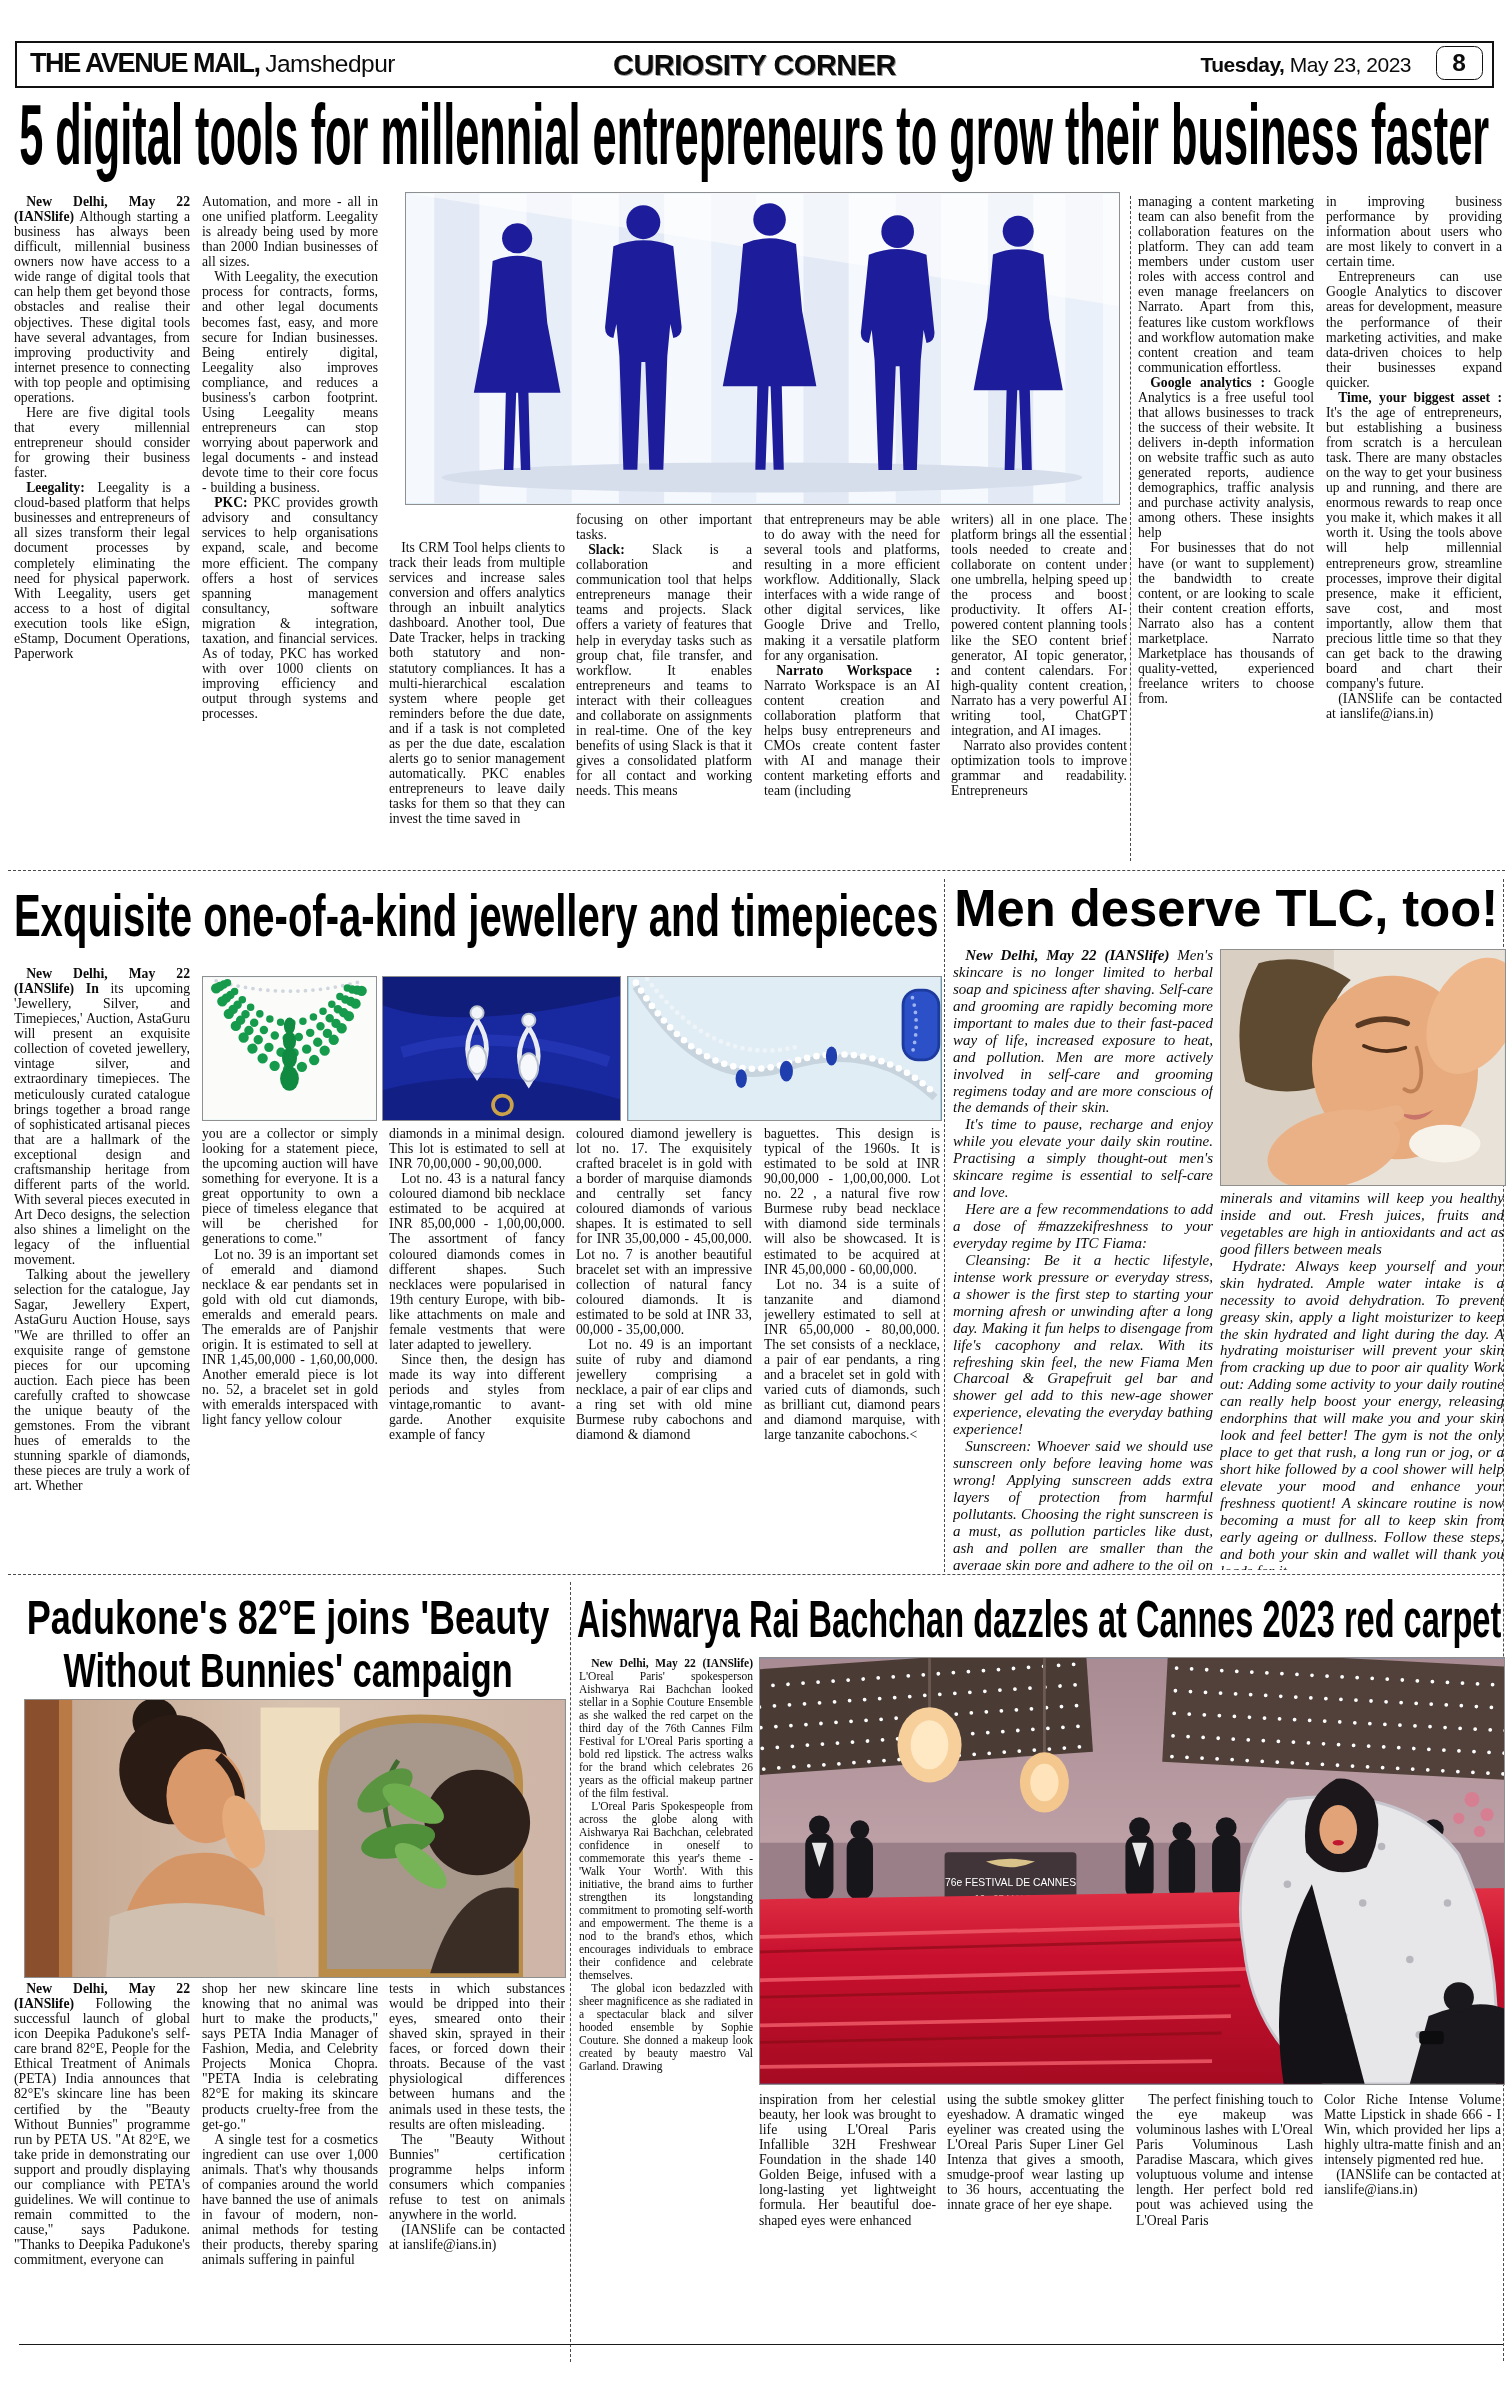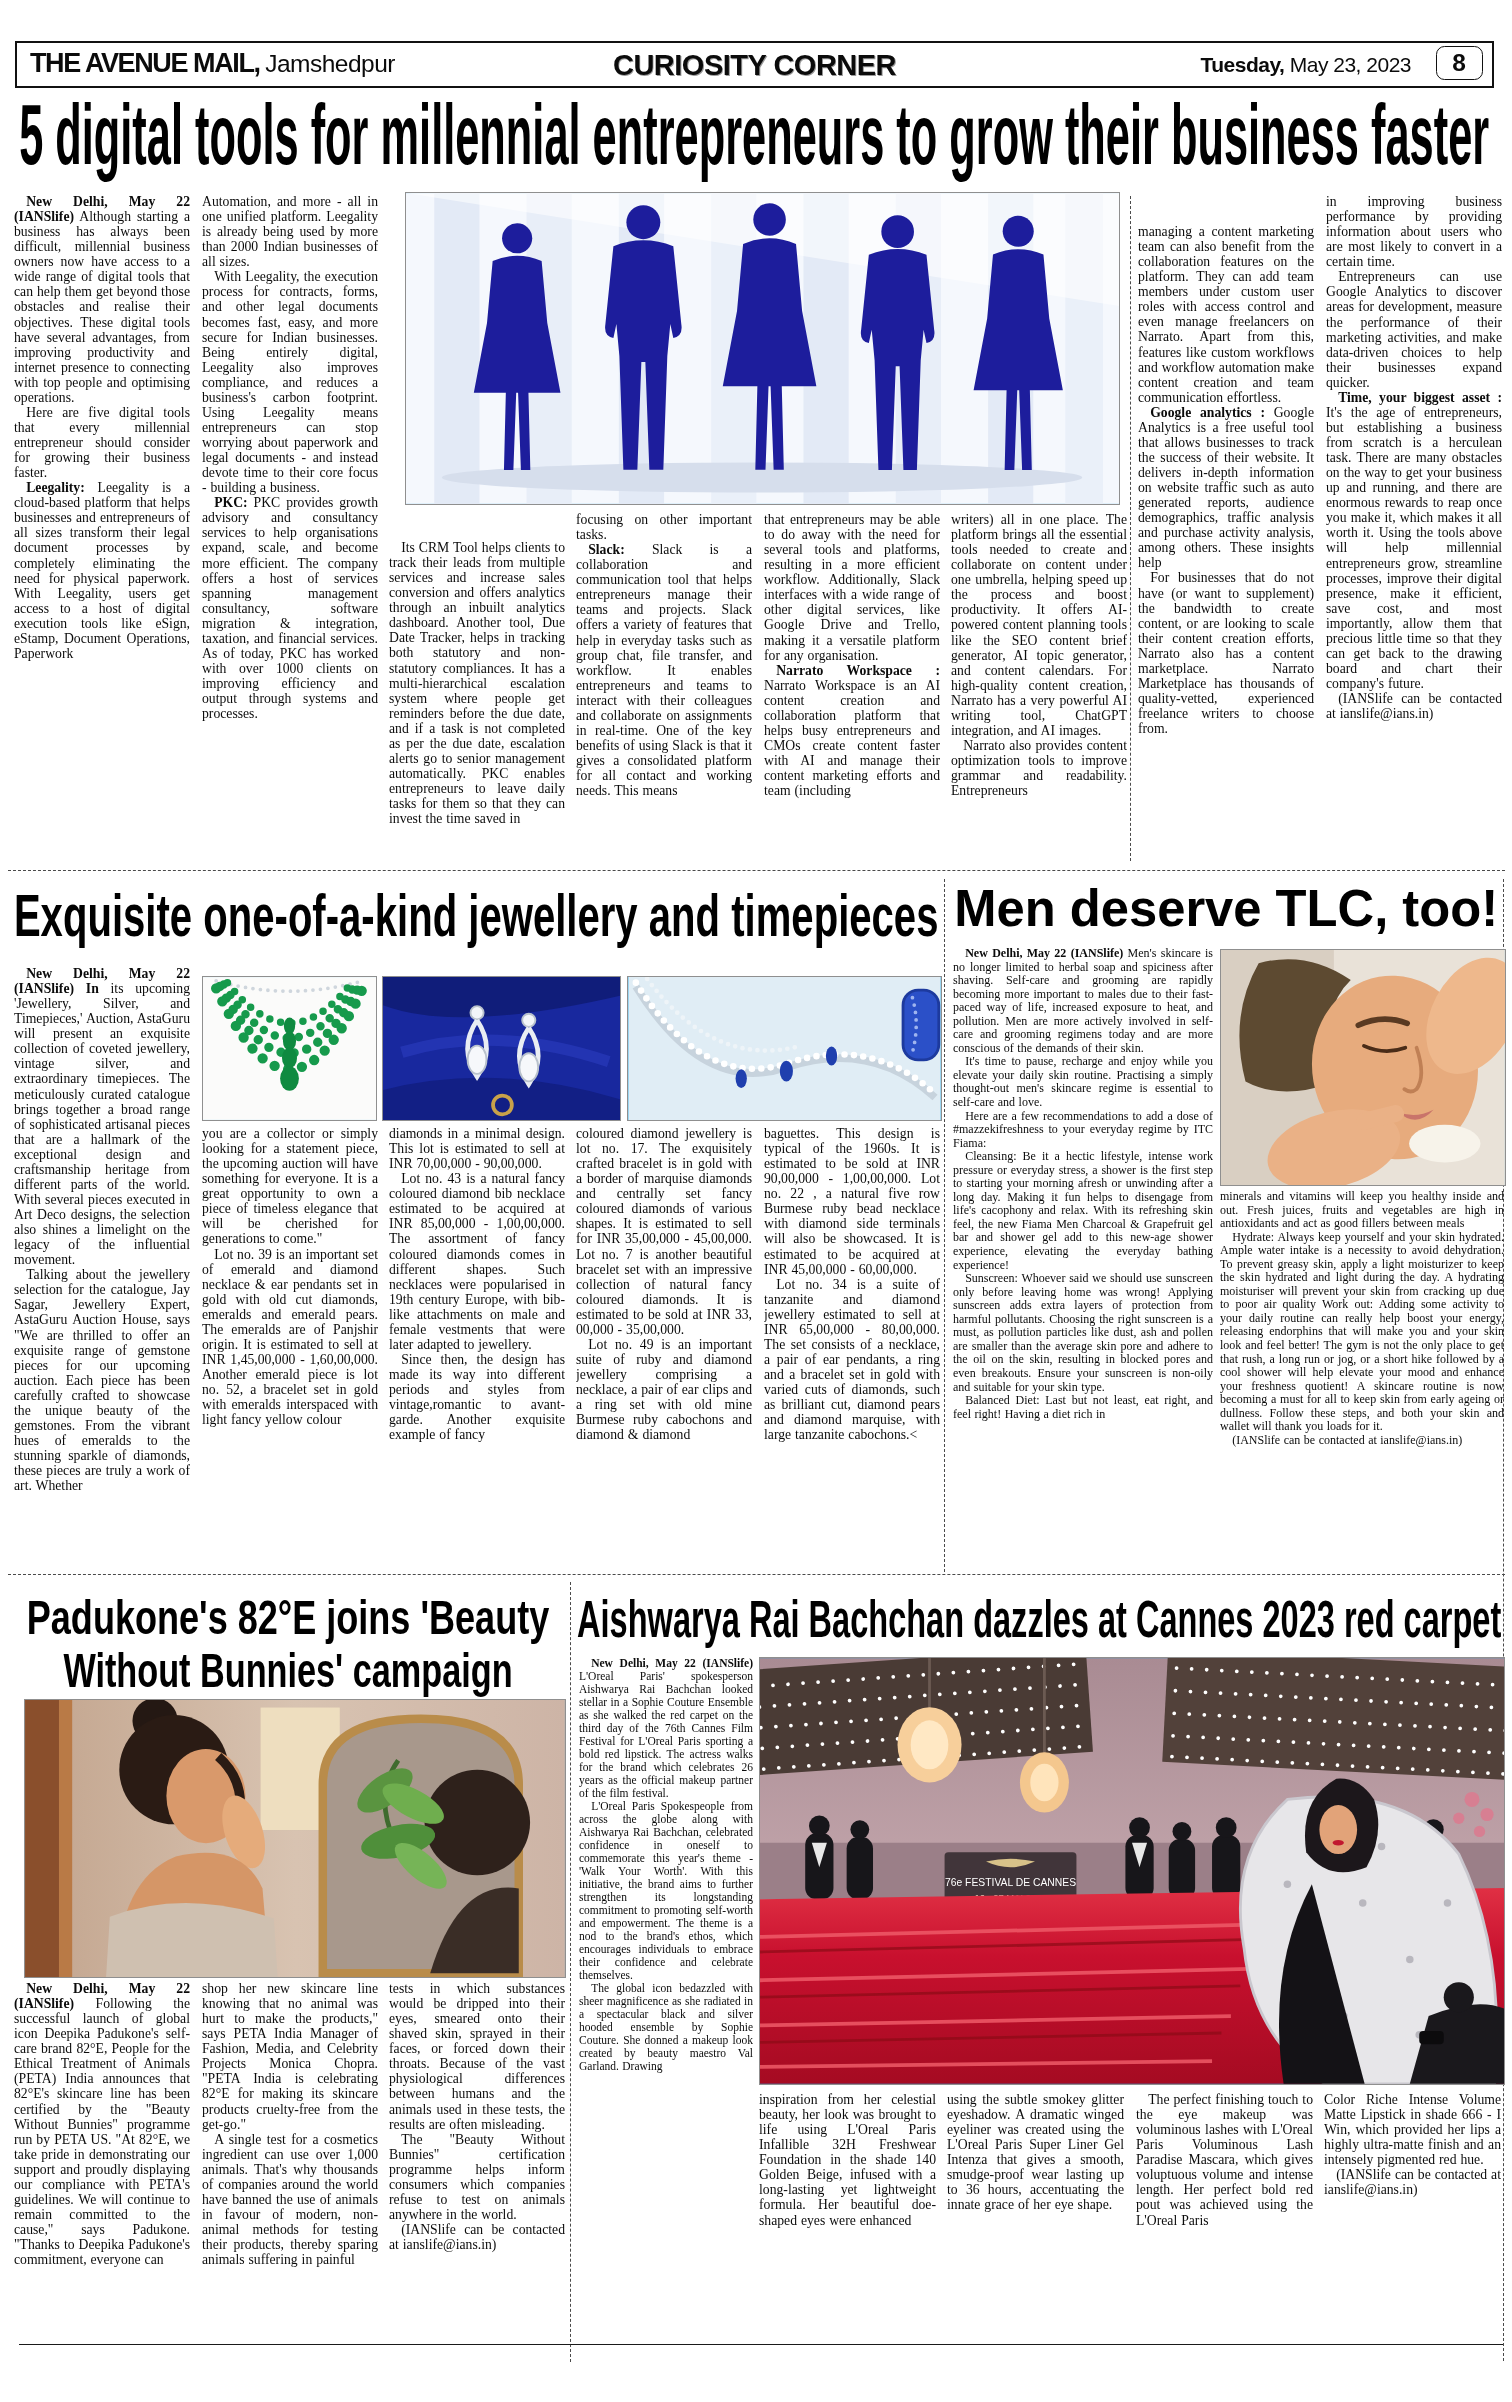"managing a content marketing team" p { margin-top: 30px -> none }
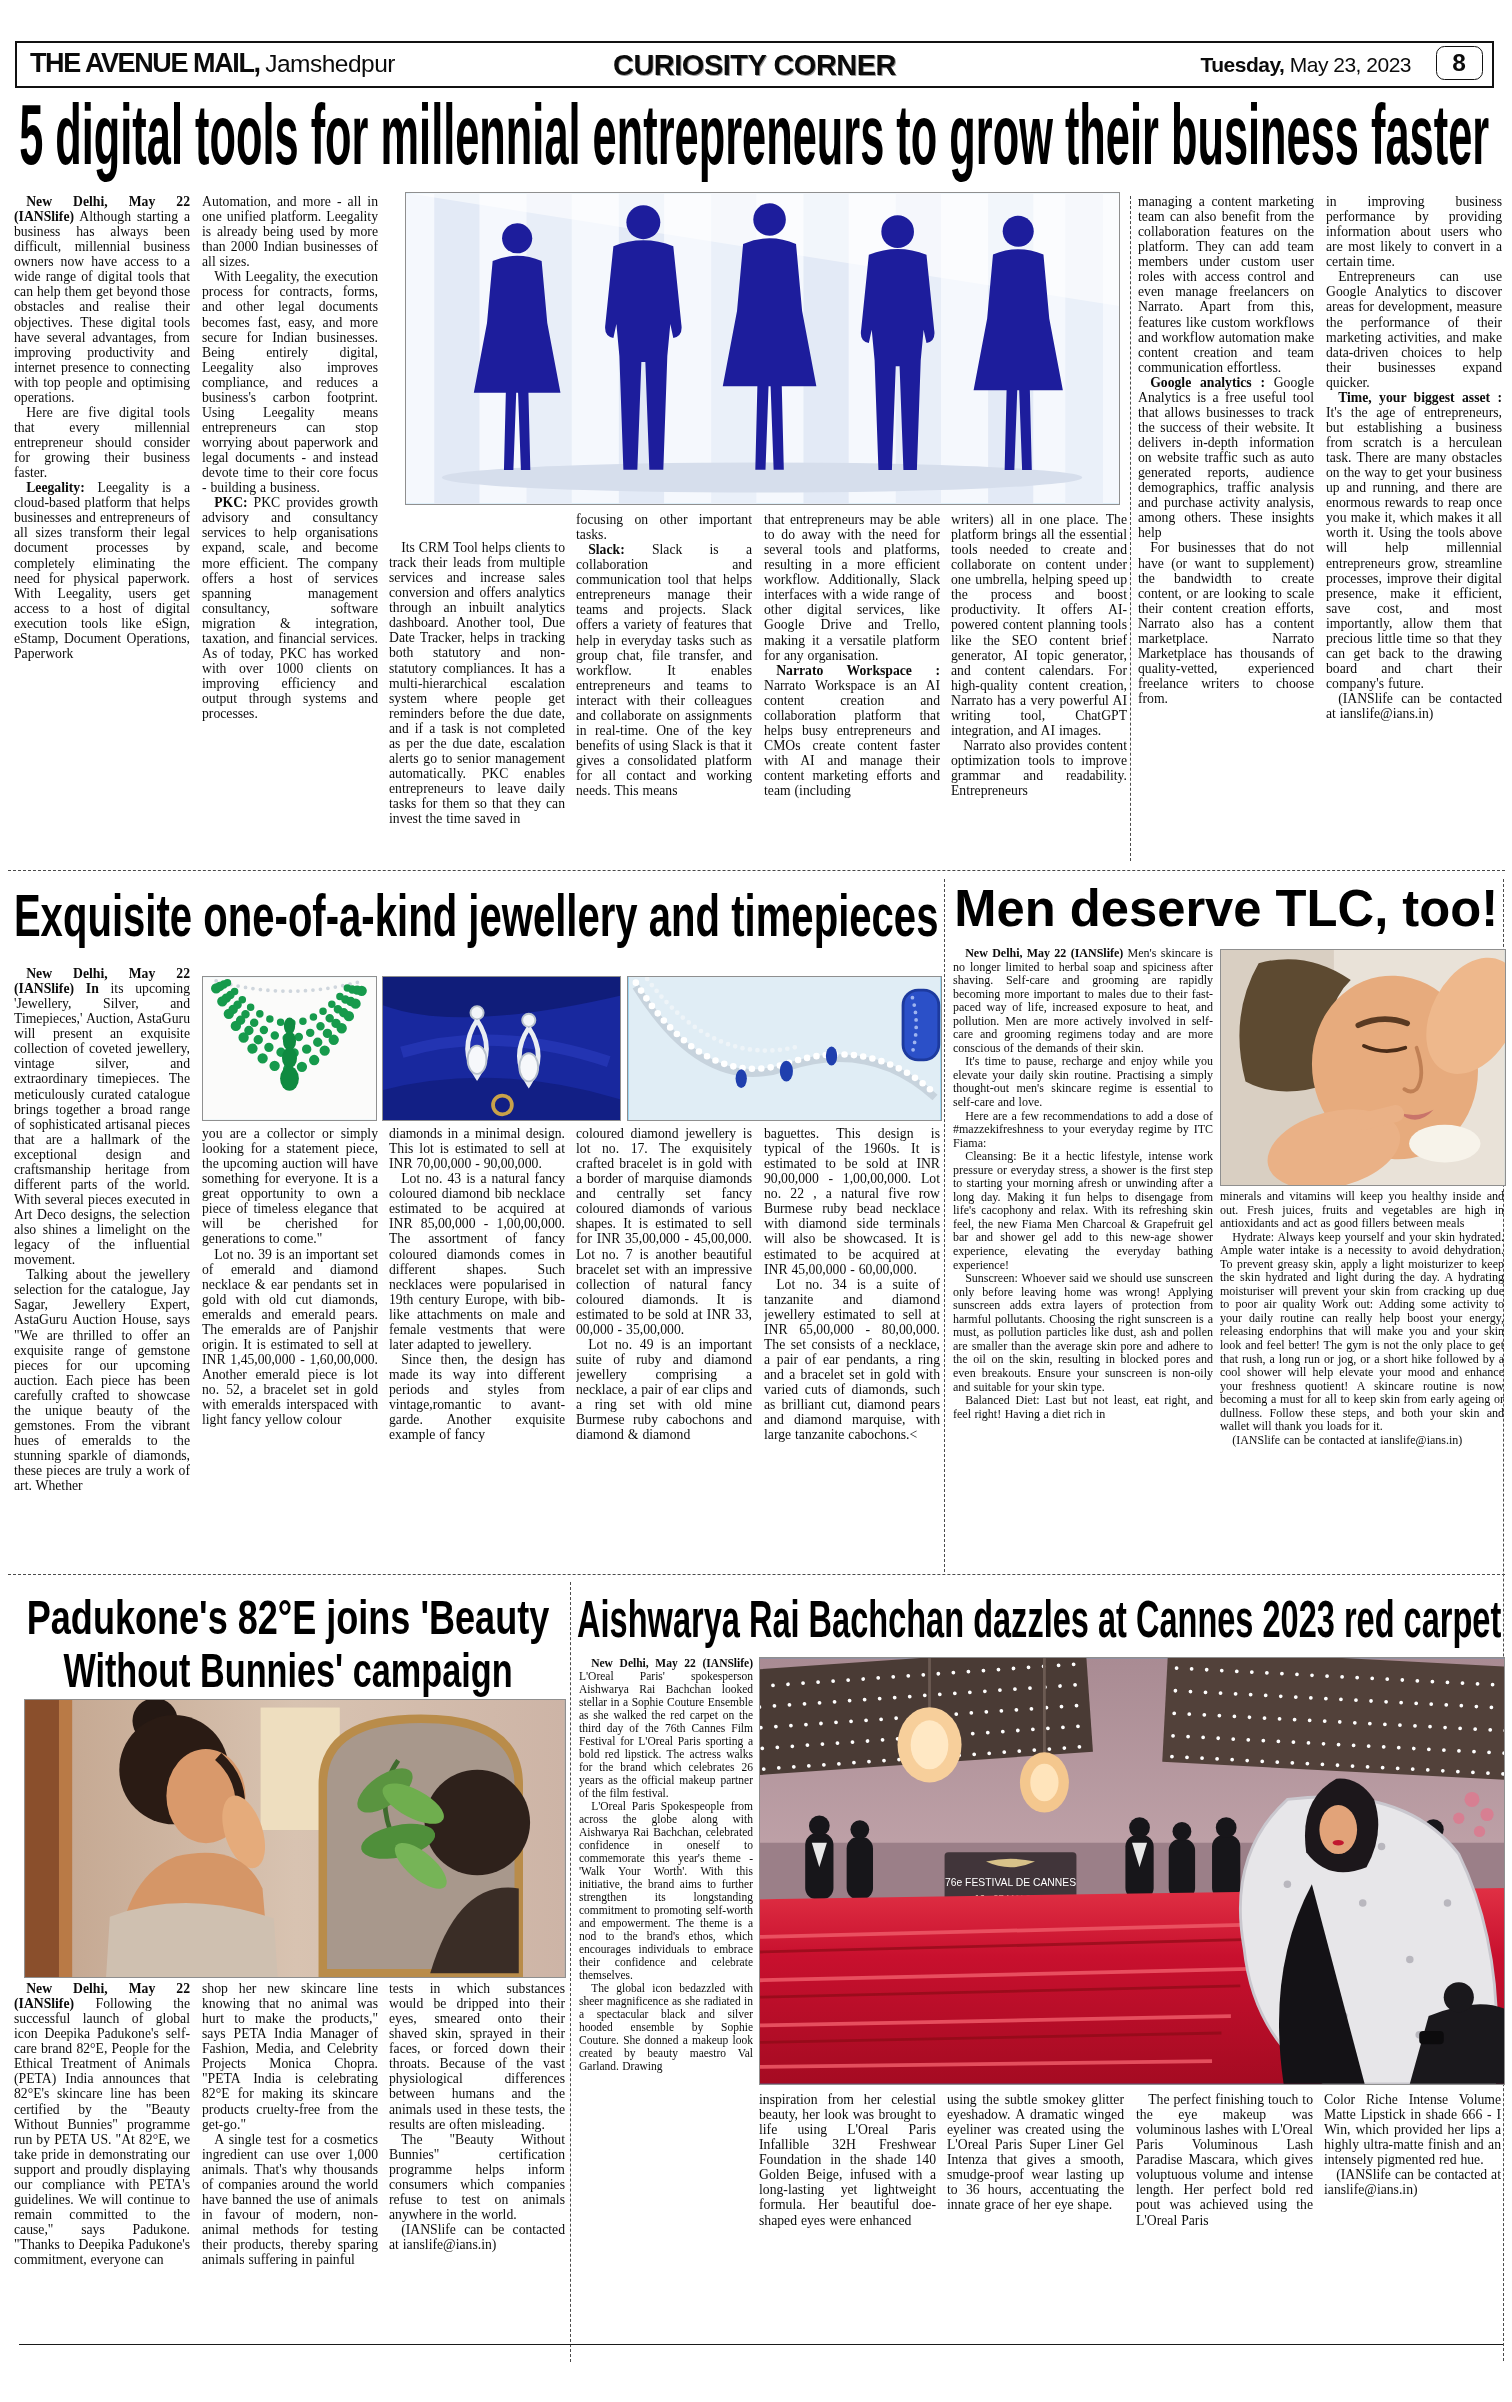"New Delhi, May 22 (IANSlife) Men's" .tlccol { font-size: 12px -> 15px; font-style: none -> italic }
